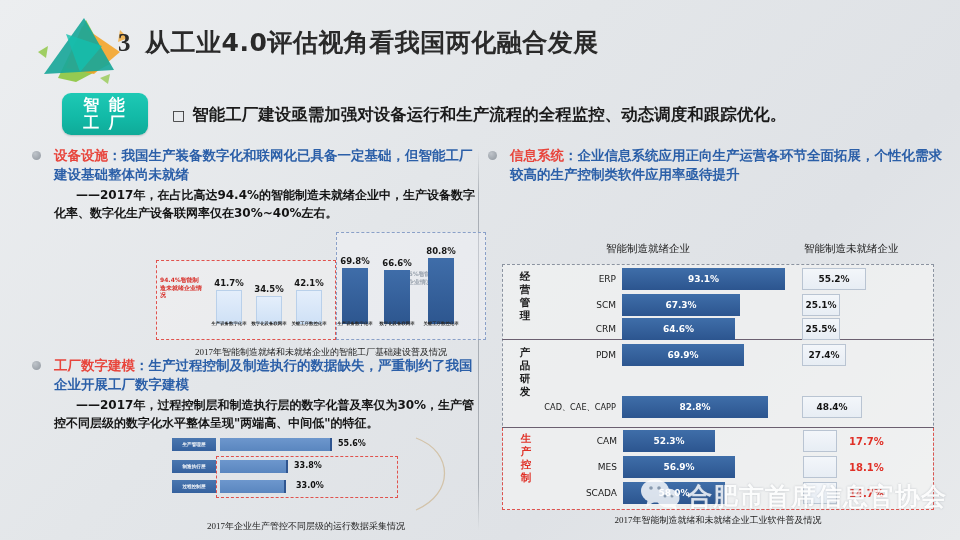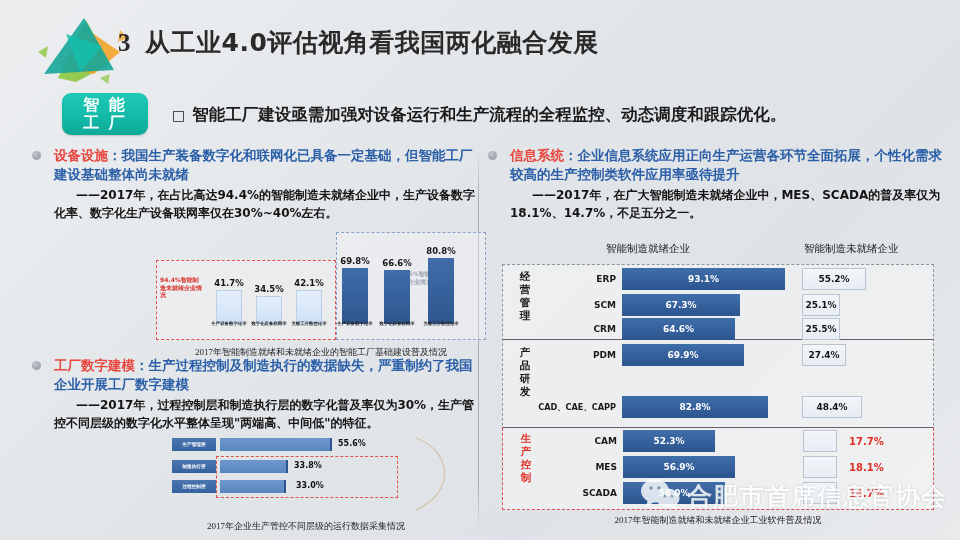"——2017年，在广大智能制造未就绪企业中，MES、SCADA的普及率仅为18." div.sub { html: <div>——2017年，在广大智能制造未就绪企业中，MES、SCADA的普及率仅为18.1%、14.7%，不足五分之一。</div> -> none }
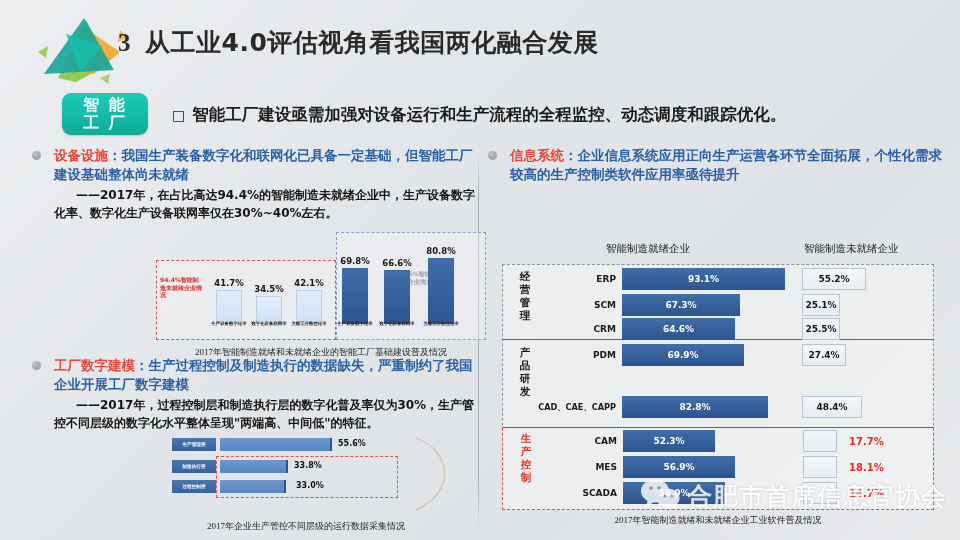"ERP" .t-rowlabel { font-weight: bold -> normal }
